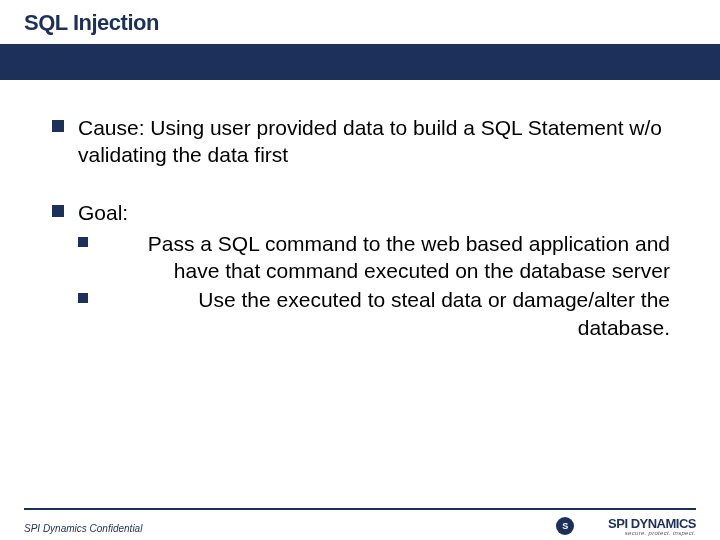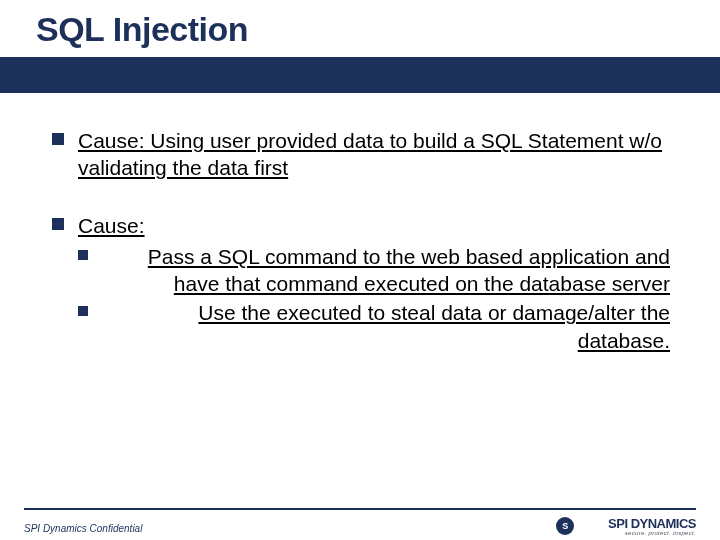"SQL Injection" .title { font-size: 34px -> 22px; margin-left: 12px -> none }
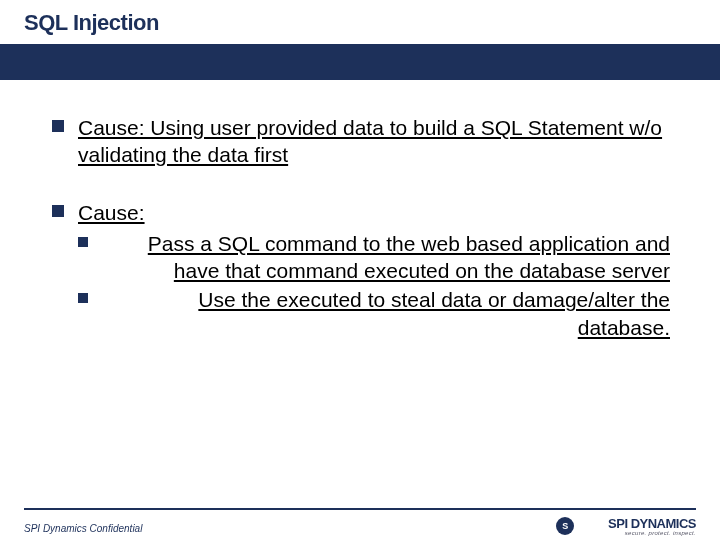"Cause: Using user provided data" .txt { text-decoration: underline -> none }
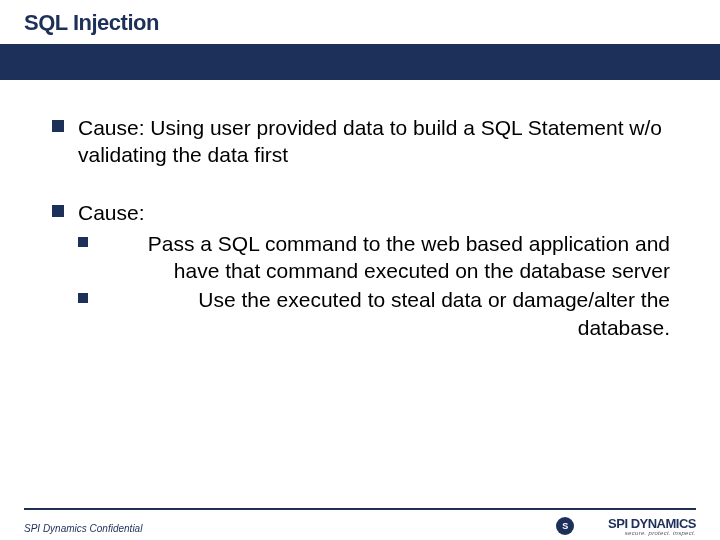"Cause:" div.txt { text: Cause -> Goal }
